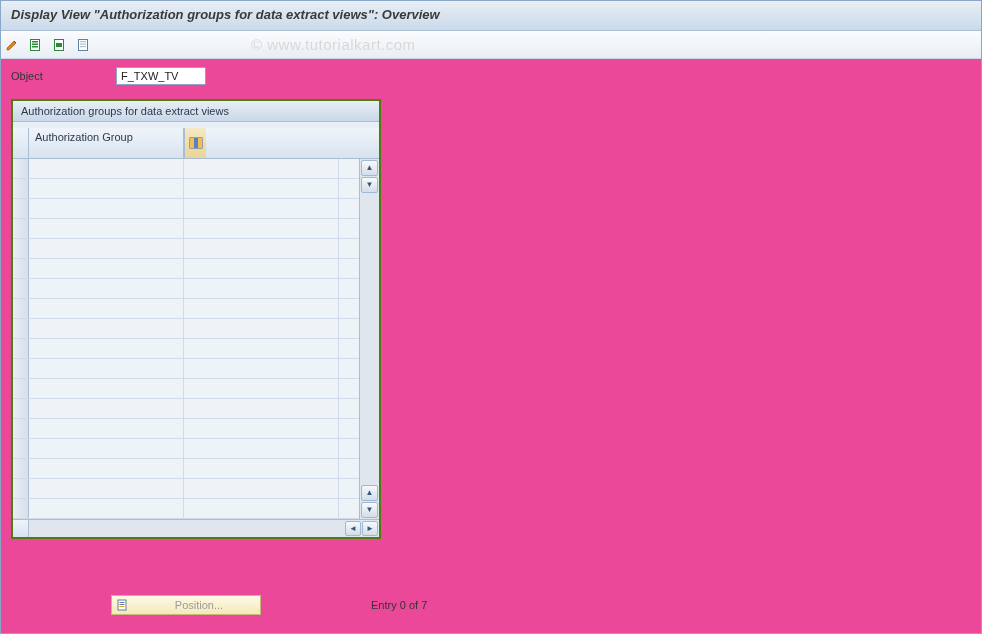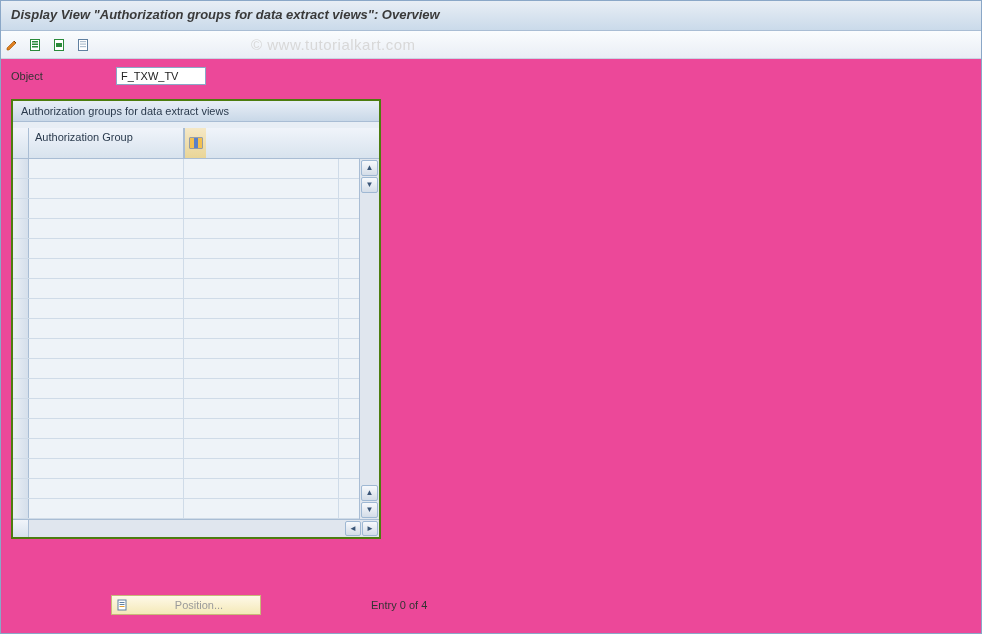"Entry 0 of 4" div.entry-text { text: 4 -> 7 }
